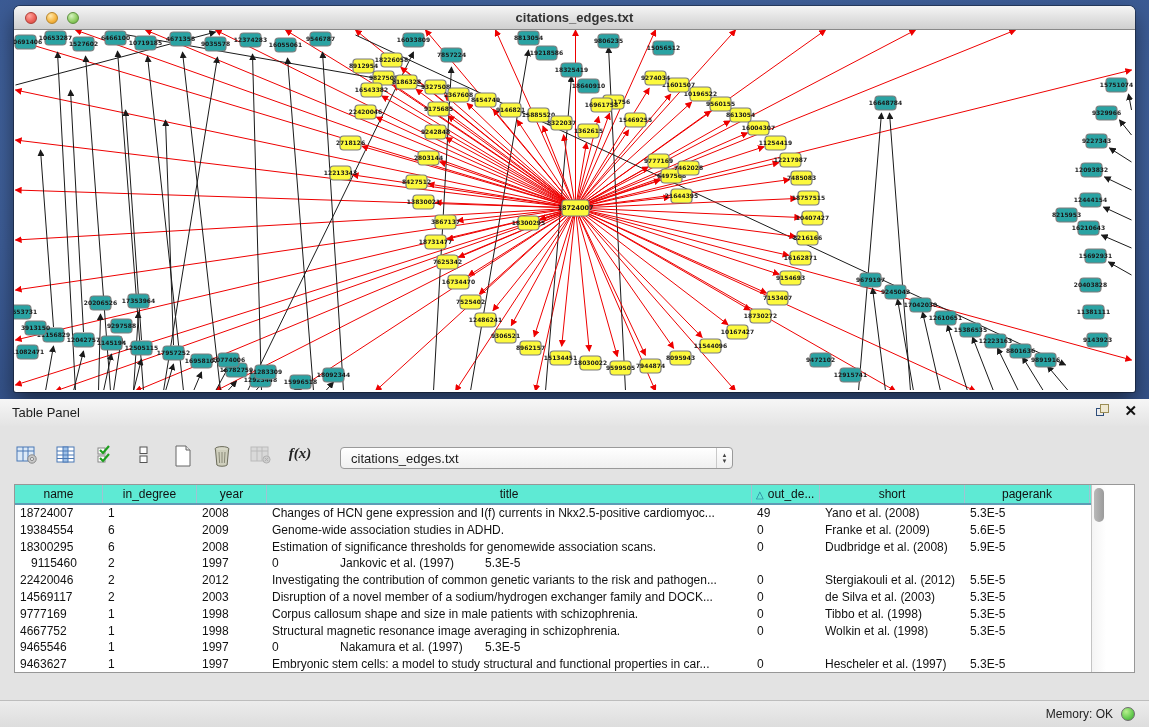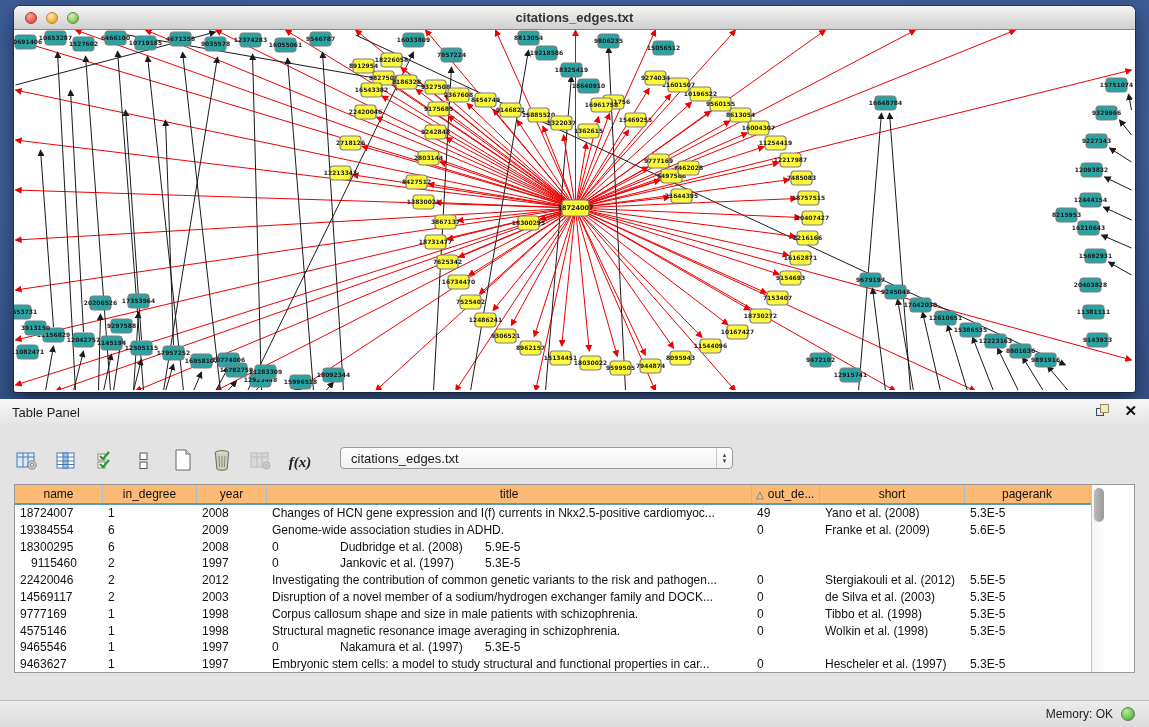"f(x)" .tbtn { align-items: flex-end -> flex-start }
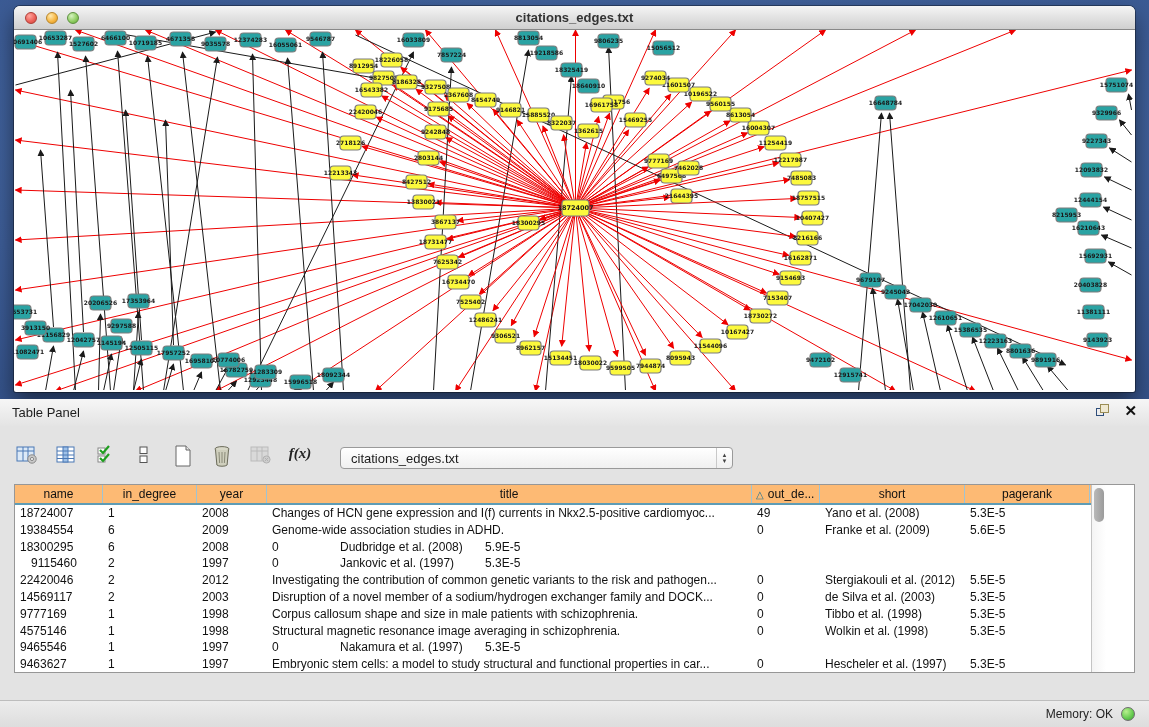"name" .thead { background: #fdba74 -> #5eead4 }
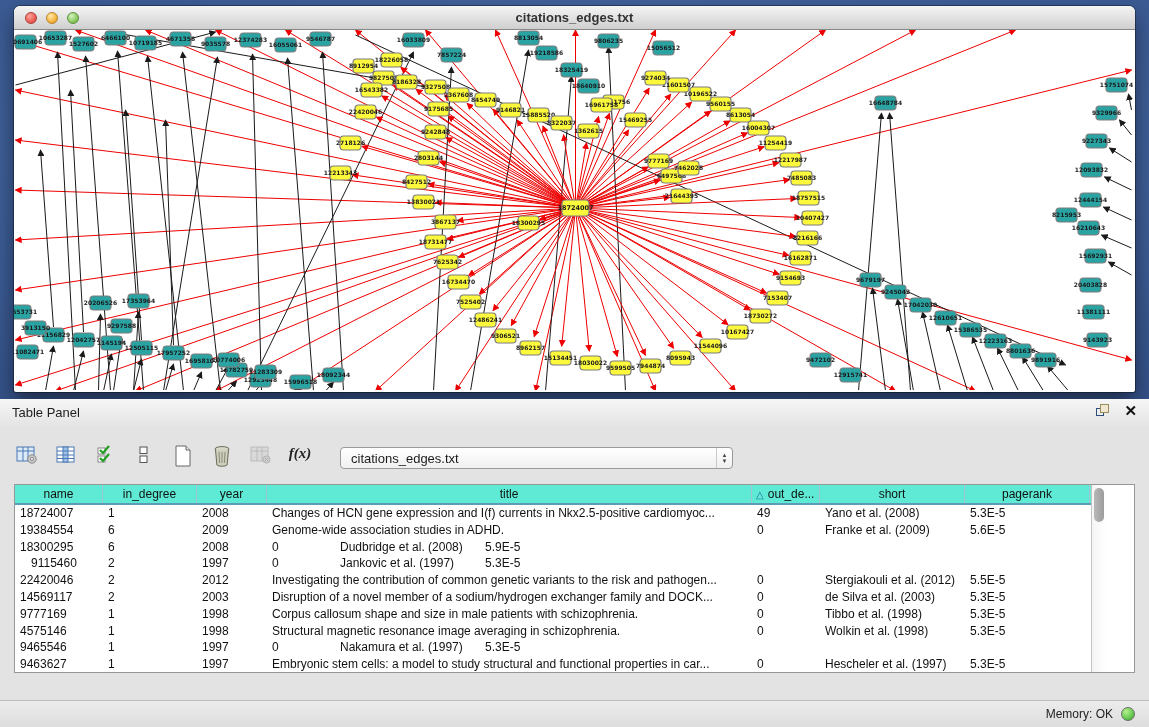"Estimation of significance thresholds" div.tcell { html: none -> <div>Estimation of significance thresholds for genomewide association scans.</div> }
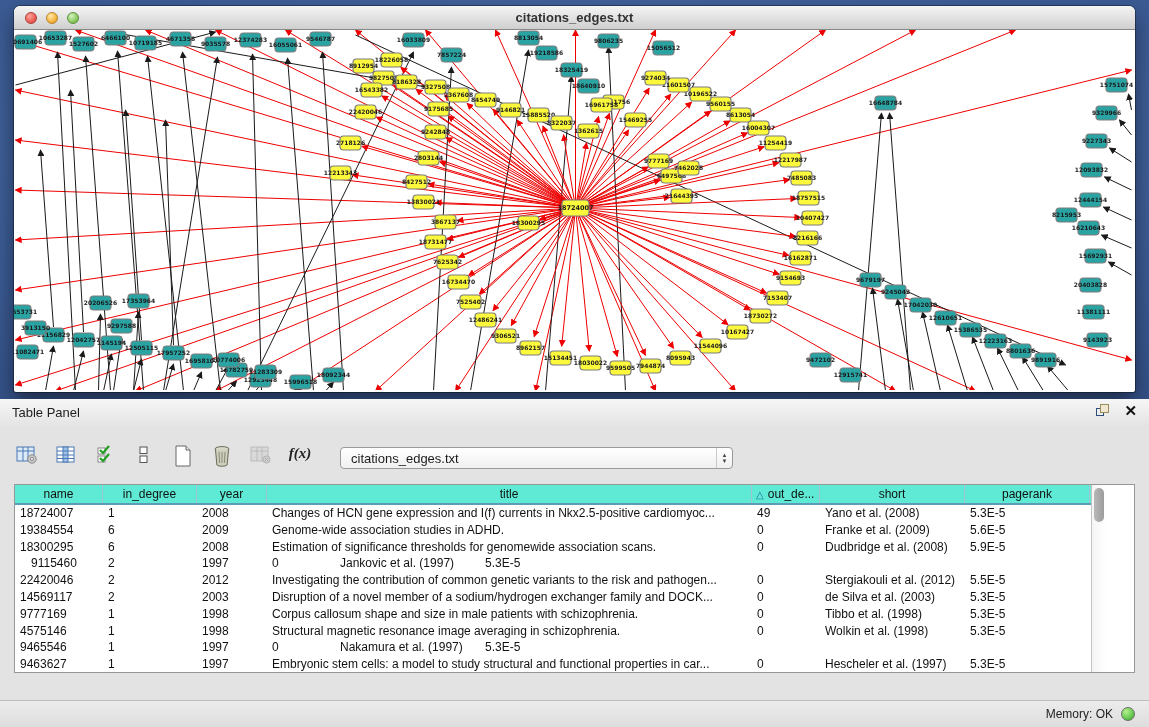"4575146" div.tcell { text: 4575146 -> 4667752 }
